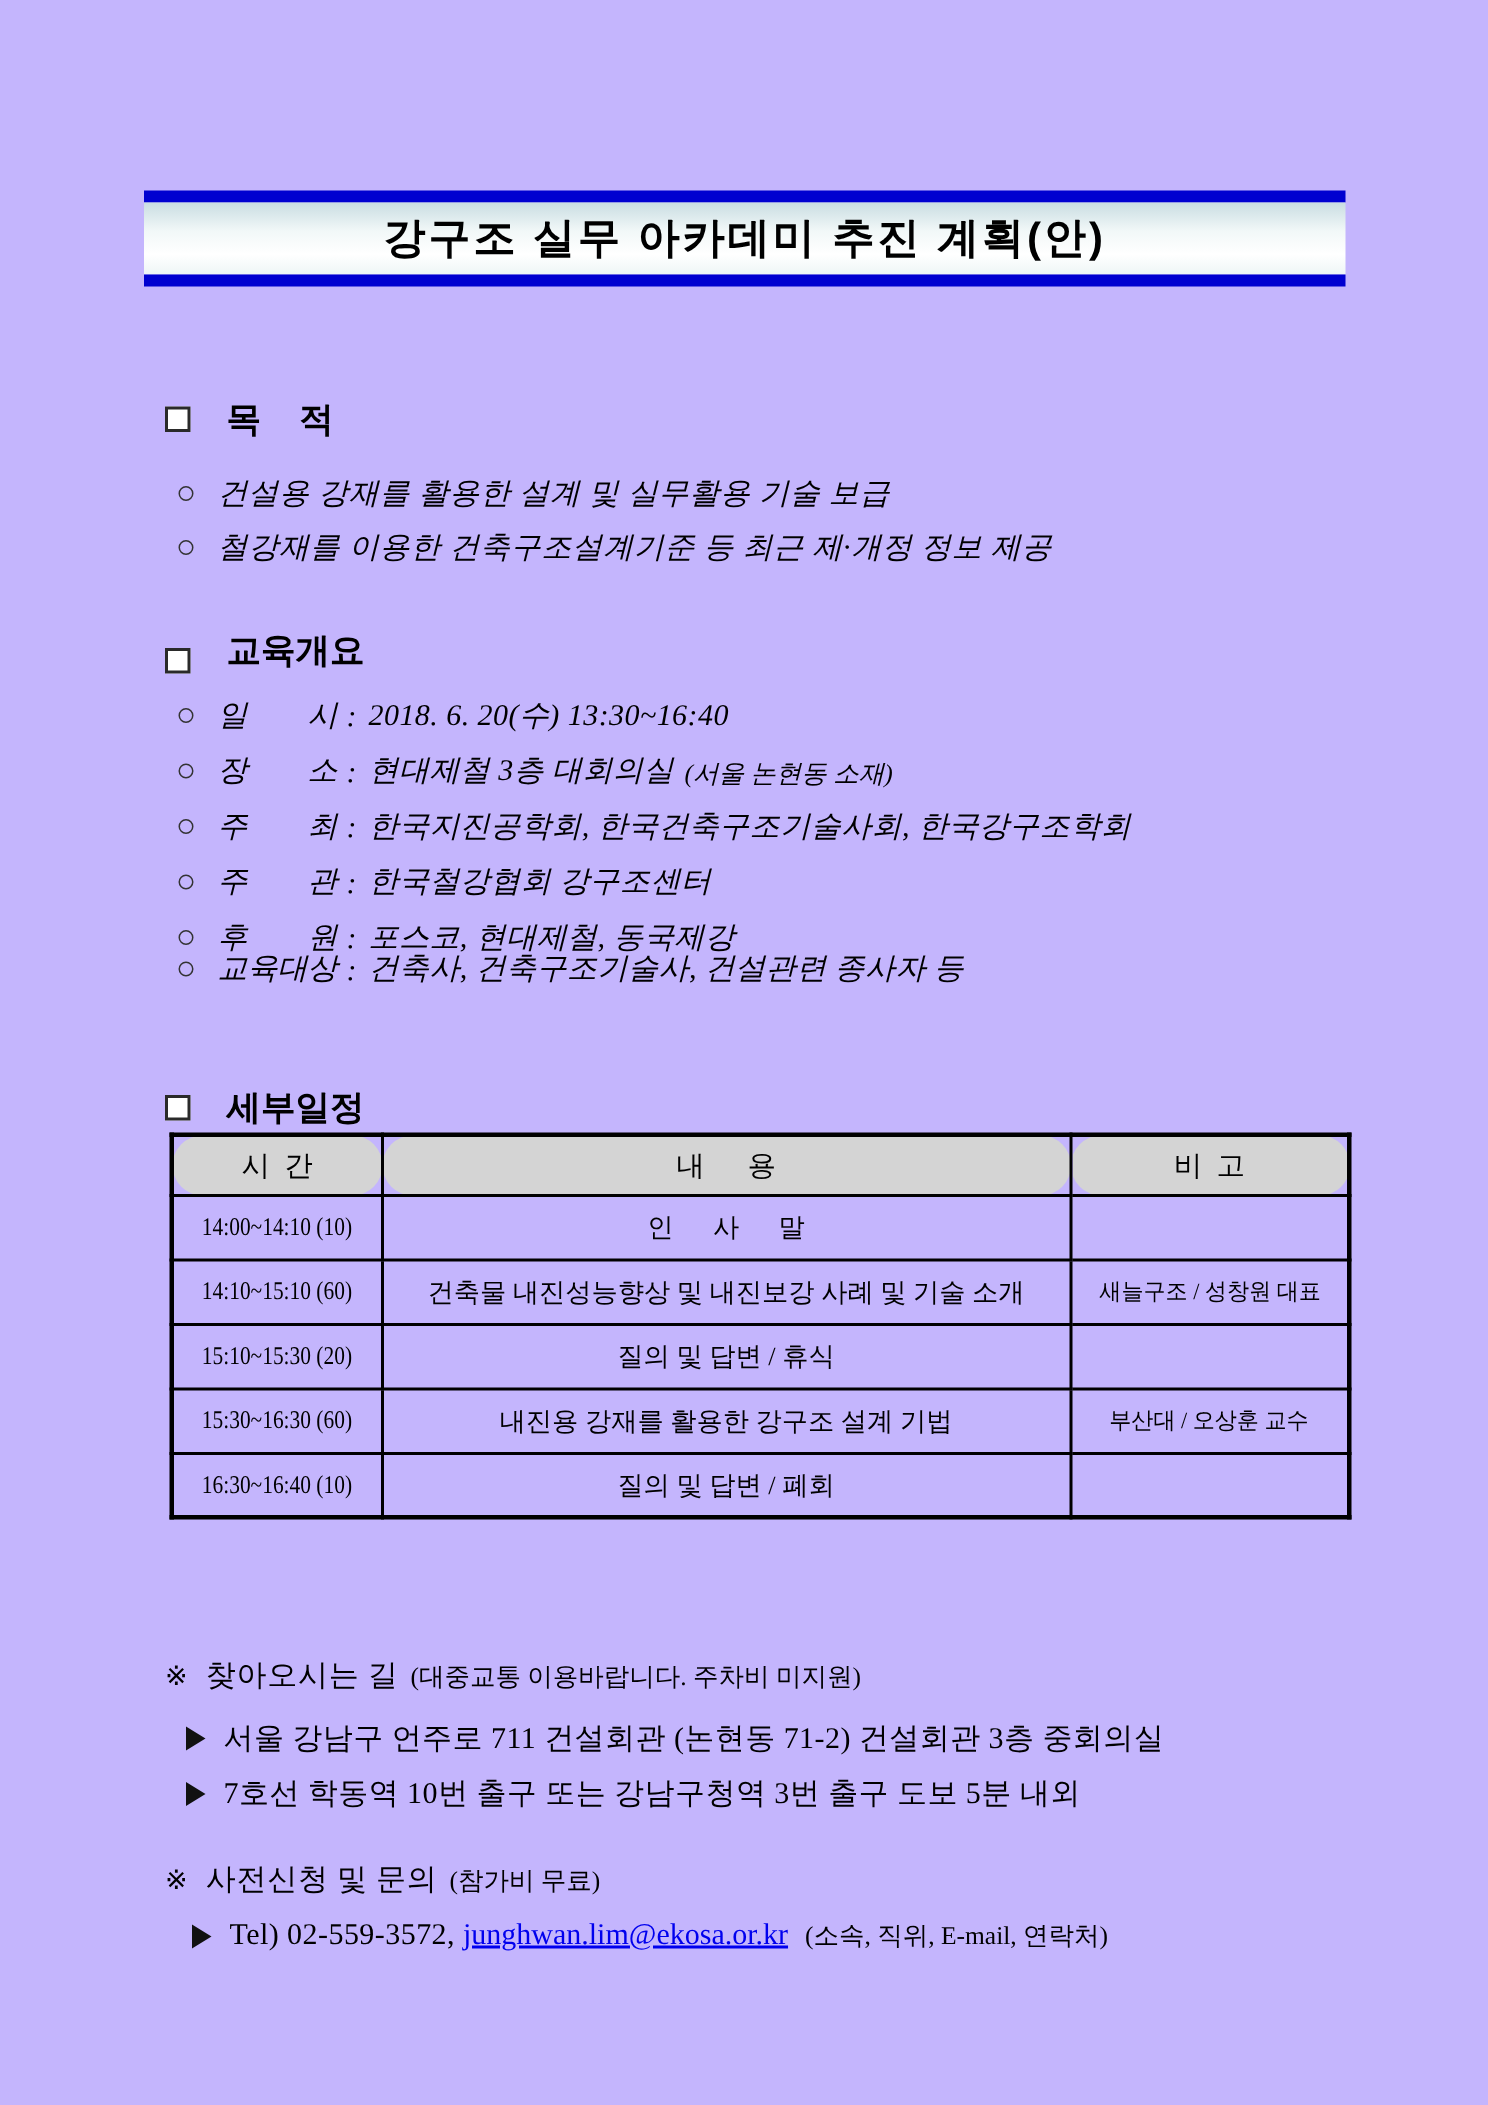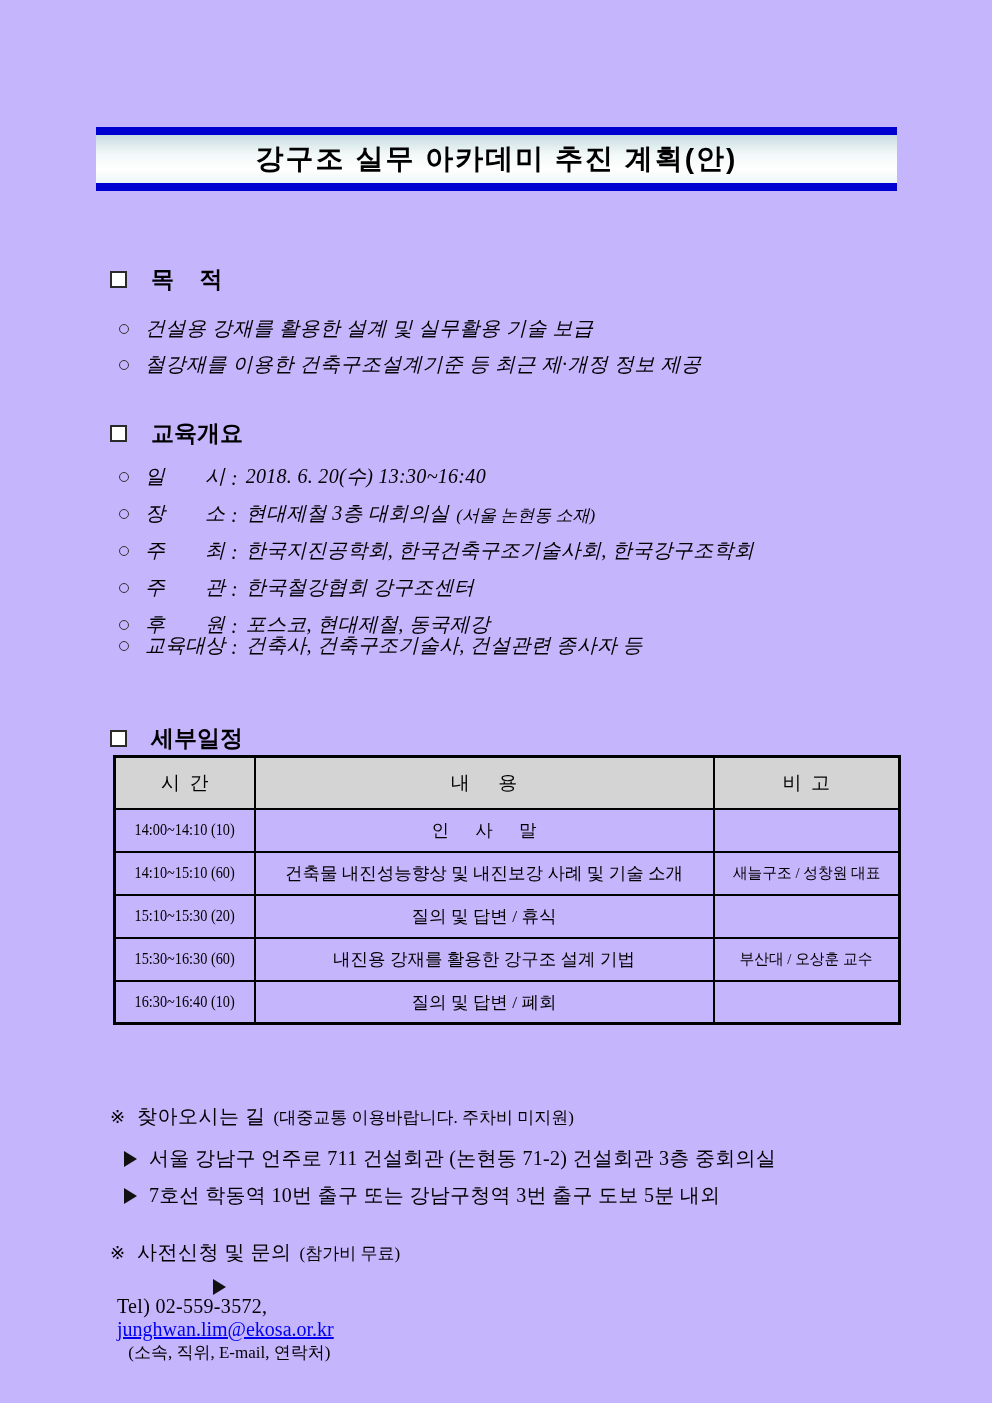"교육개요" div.section-heading { align-items: none -> flex-end }
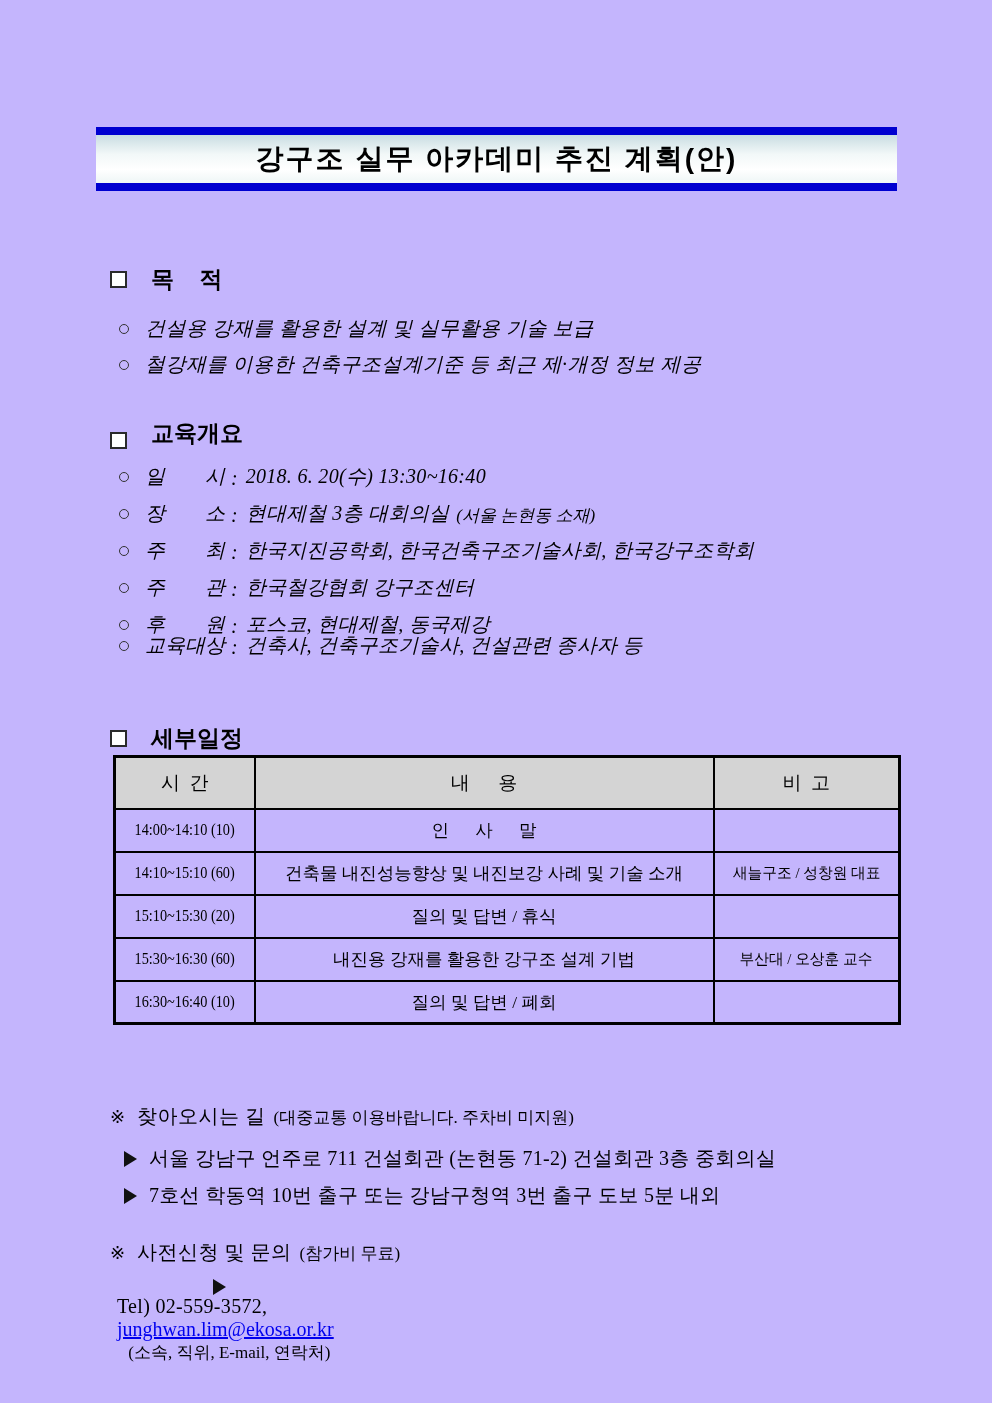"시 간" table.sched th { border-radius: none -> 22px; height: 52px -> 40px }
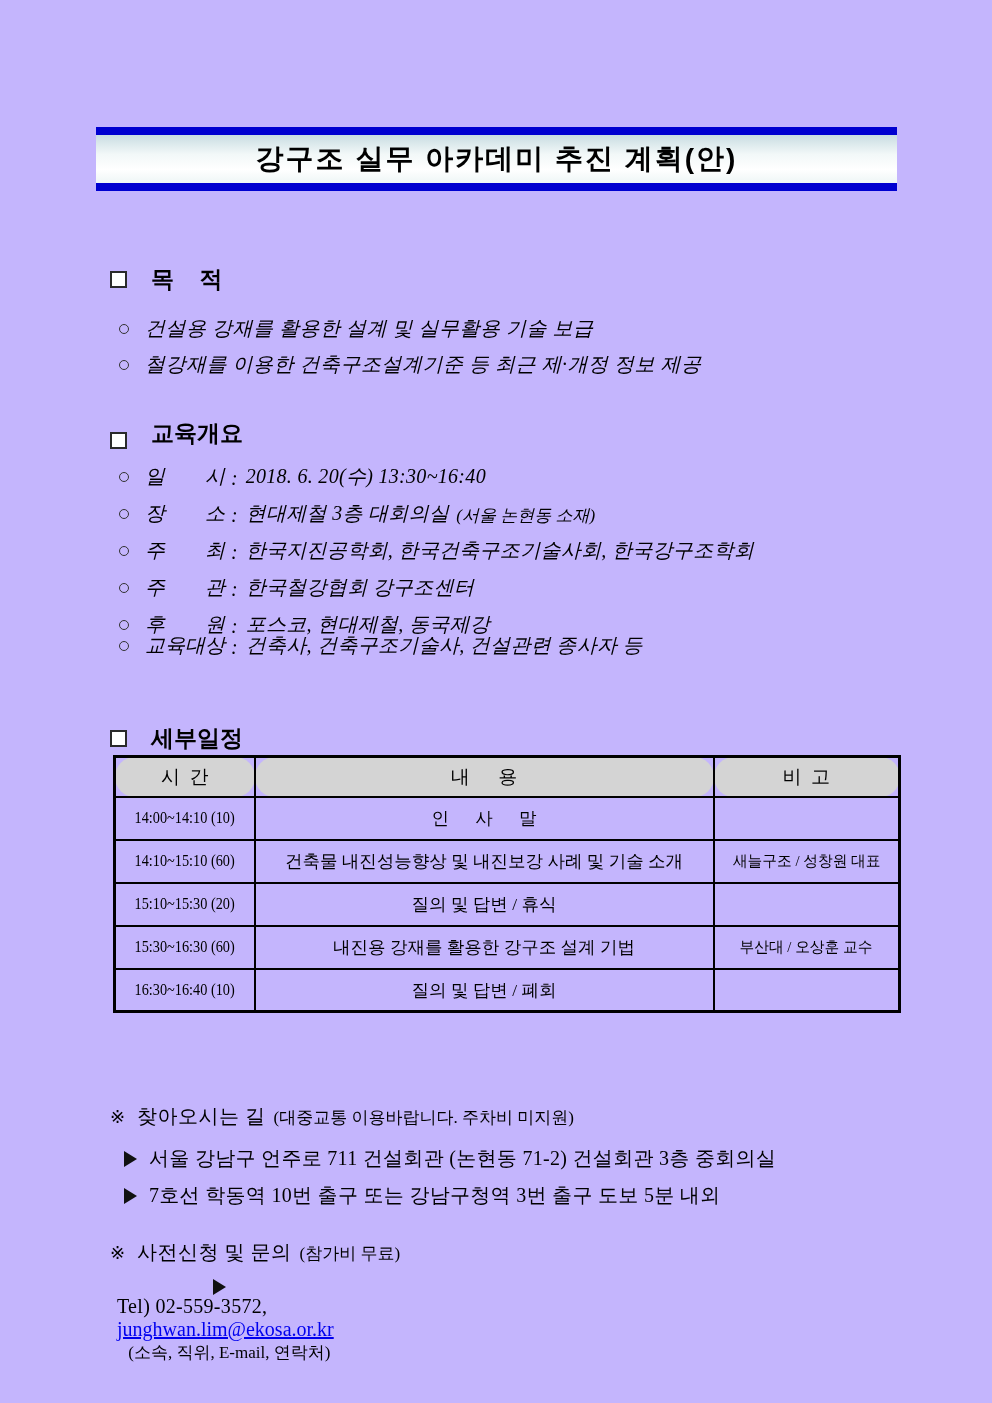"Tel) 02-559-3572," div.ref-line { flex-direction: column -> none; left: 117px -> 128px }
